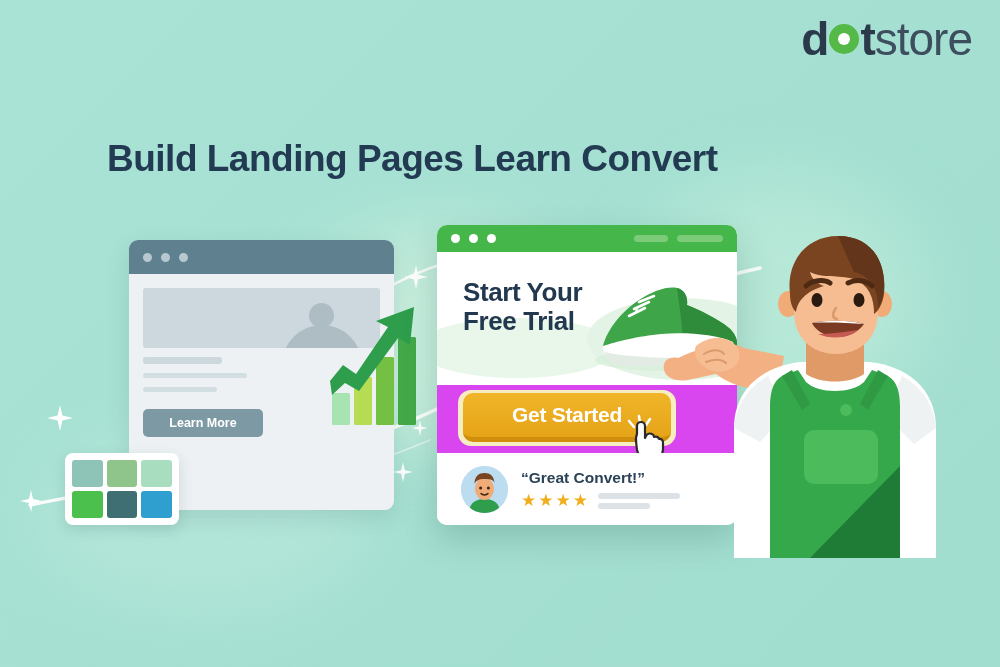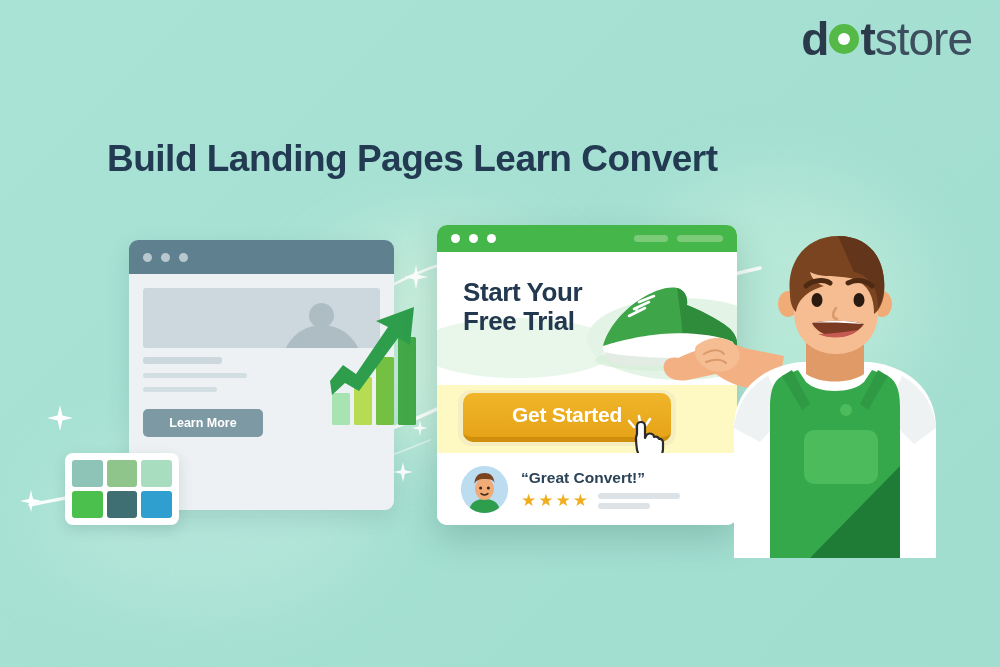"Get Started" #cta-zone { background: #fef9c3 -> #d946ef }
